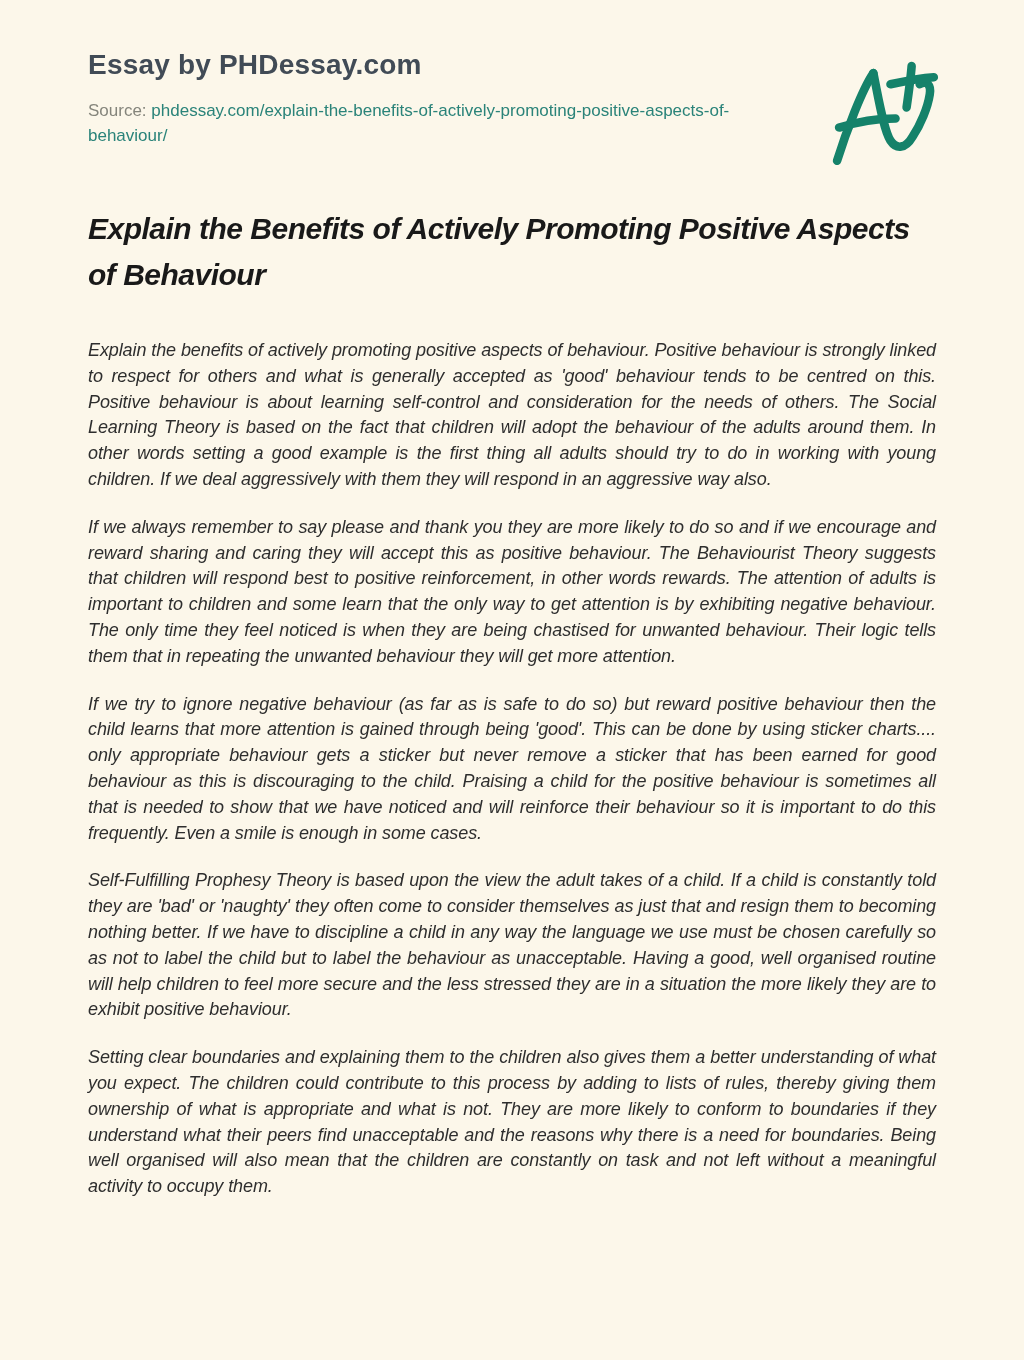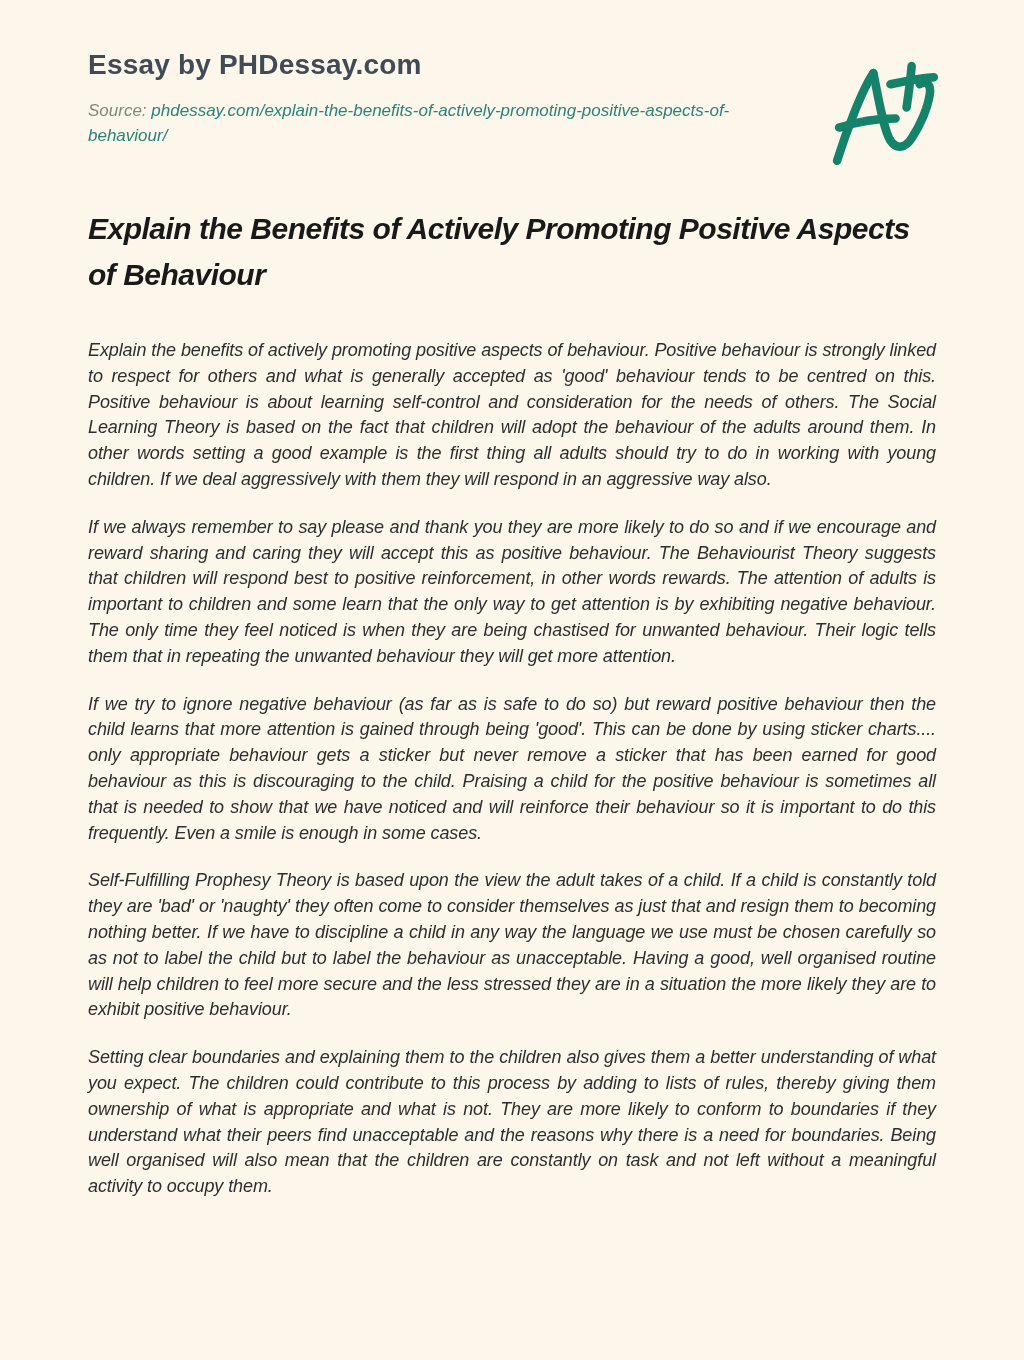"Source:" .source-line { font-style: italic -> none }
